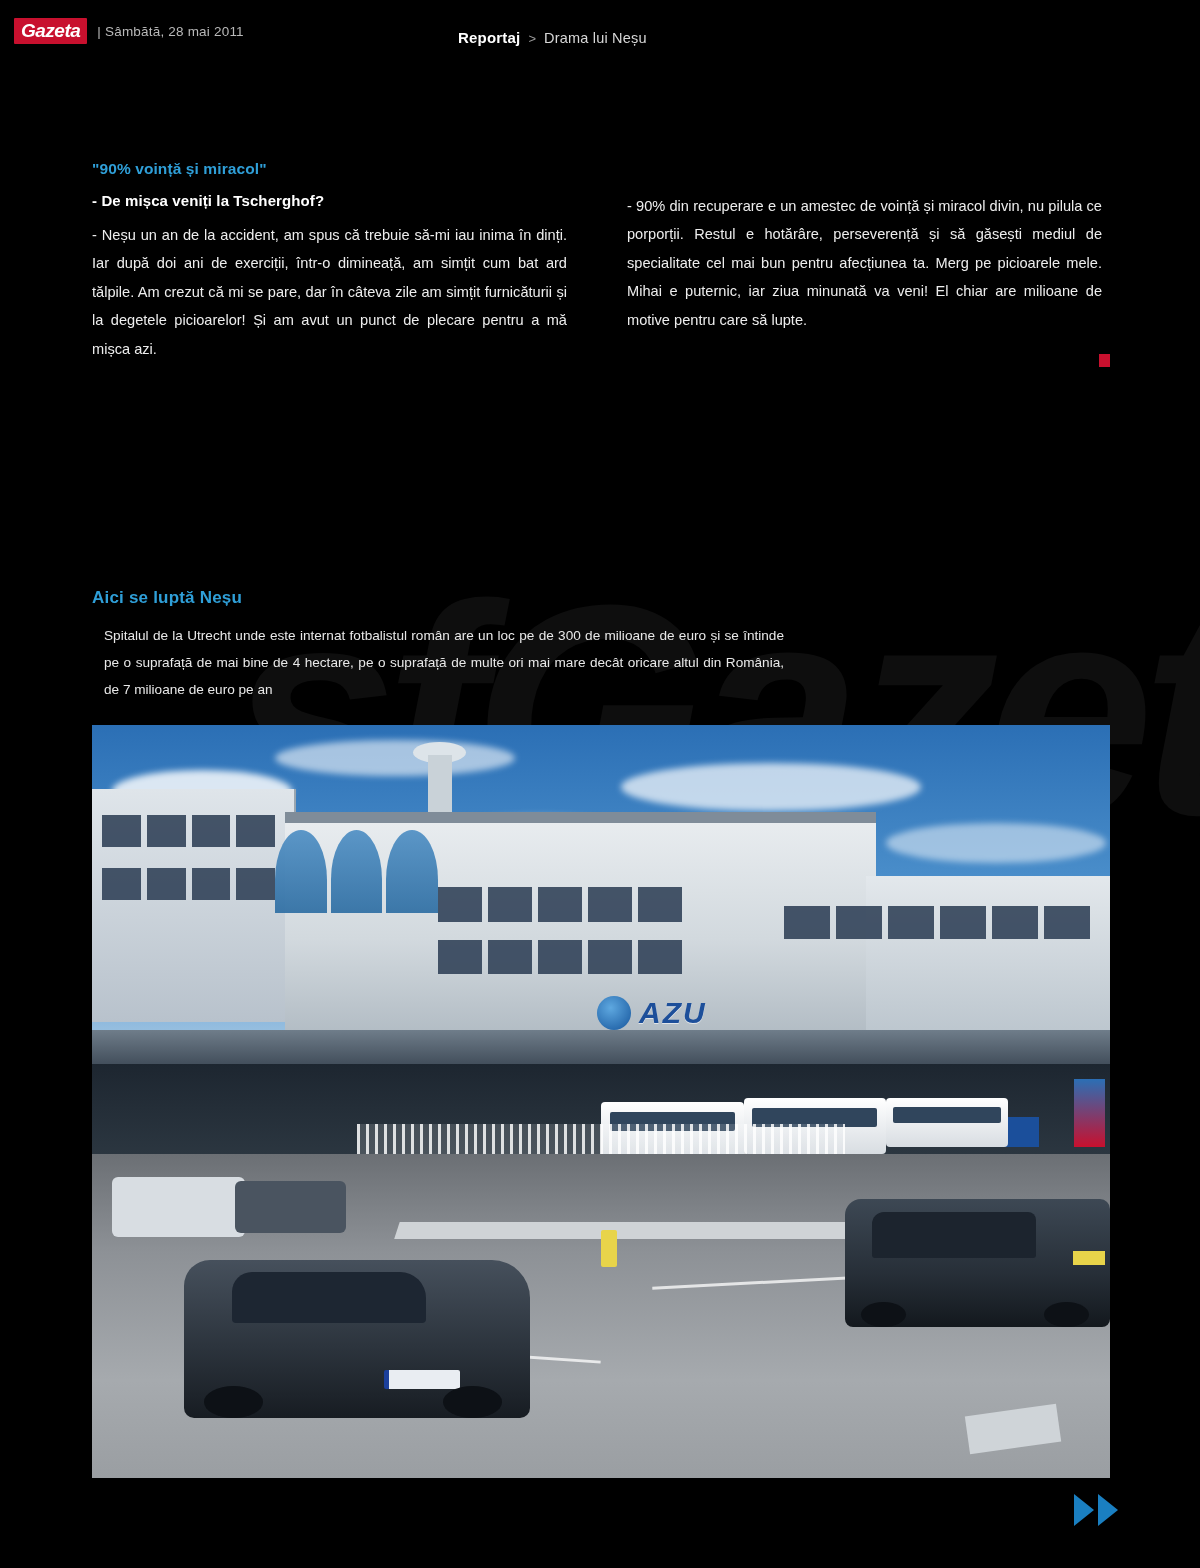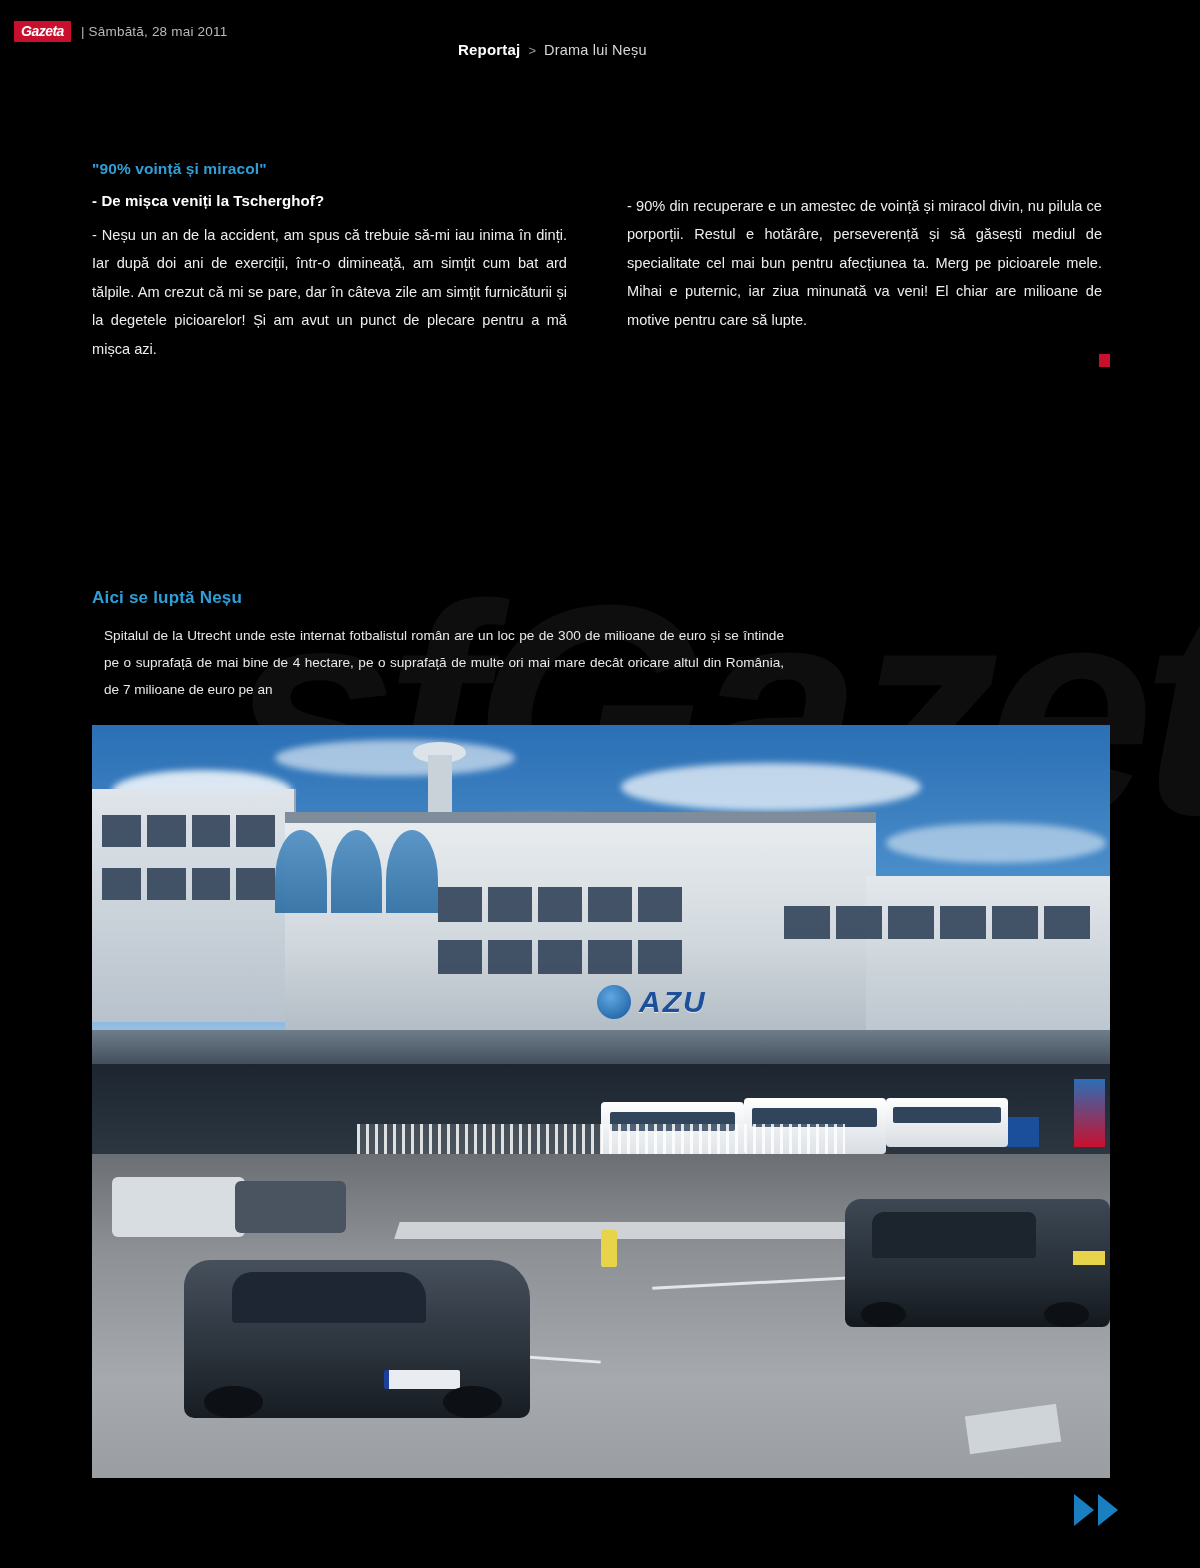"Gazeta" .logo { font-size: 14px -> 19px }
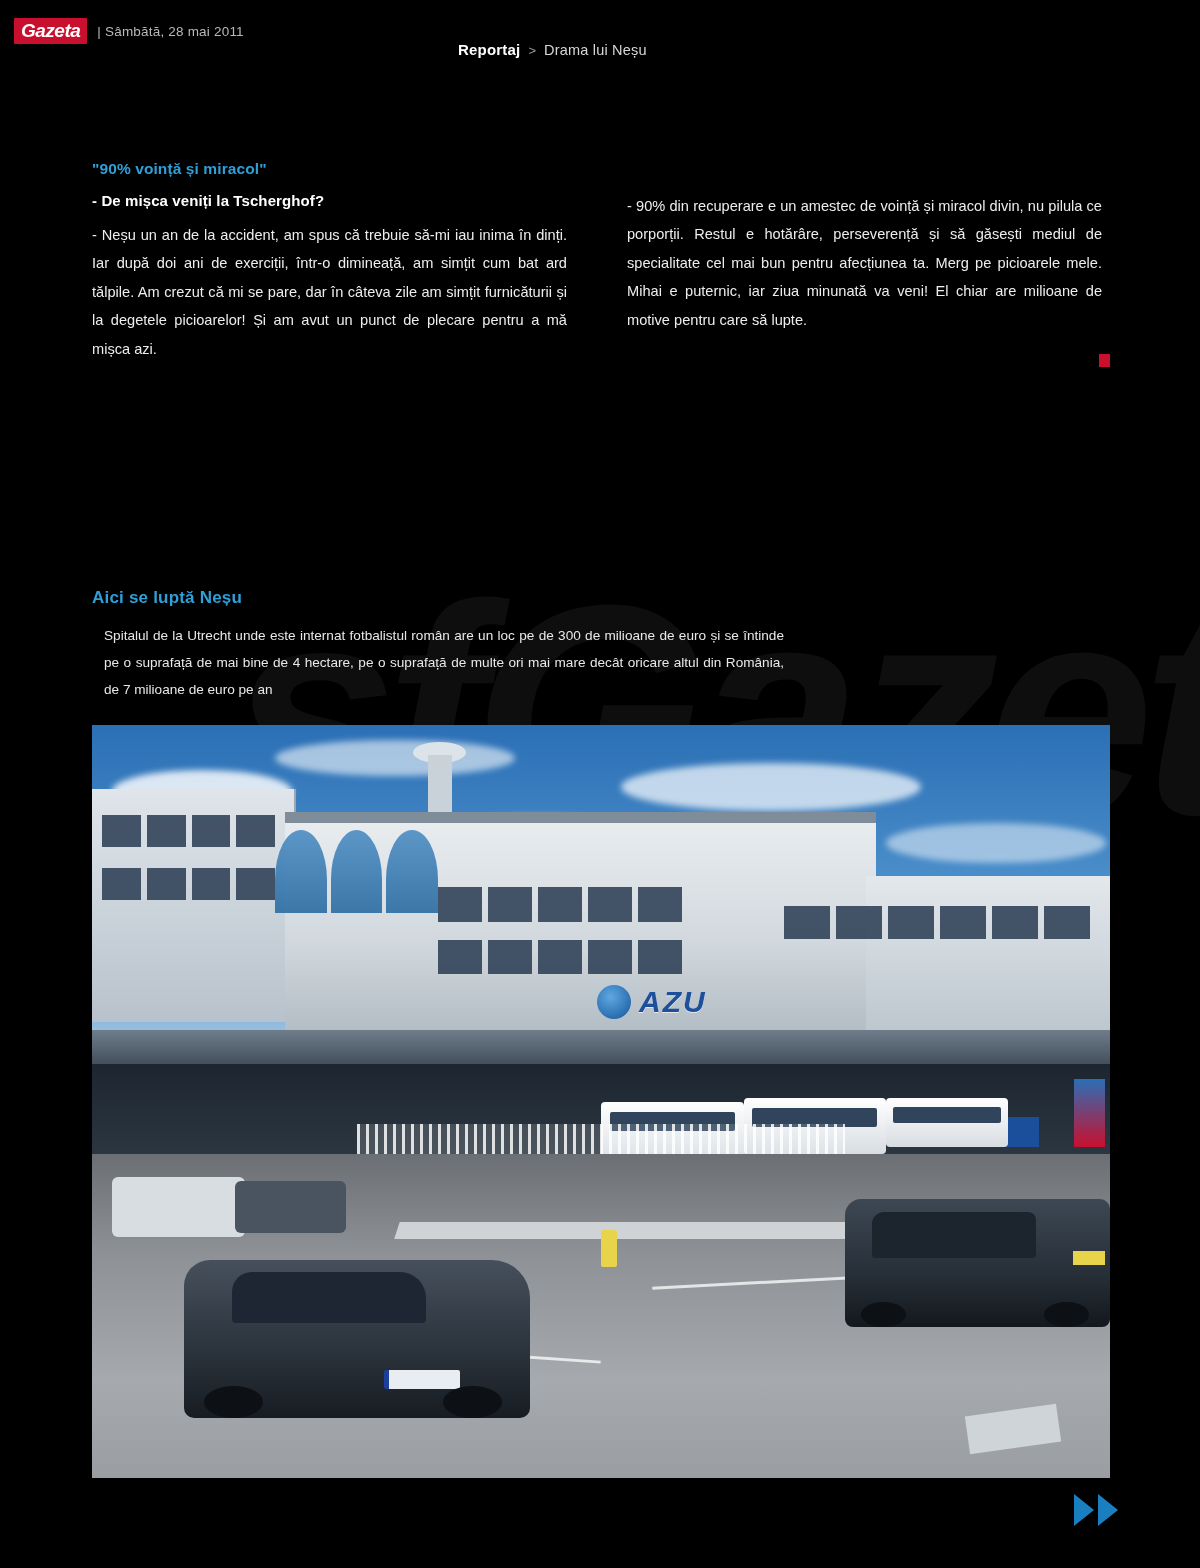"Reportaj" .header-center { top: 41px -> 29px }
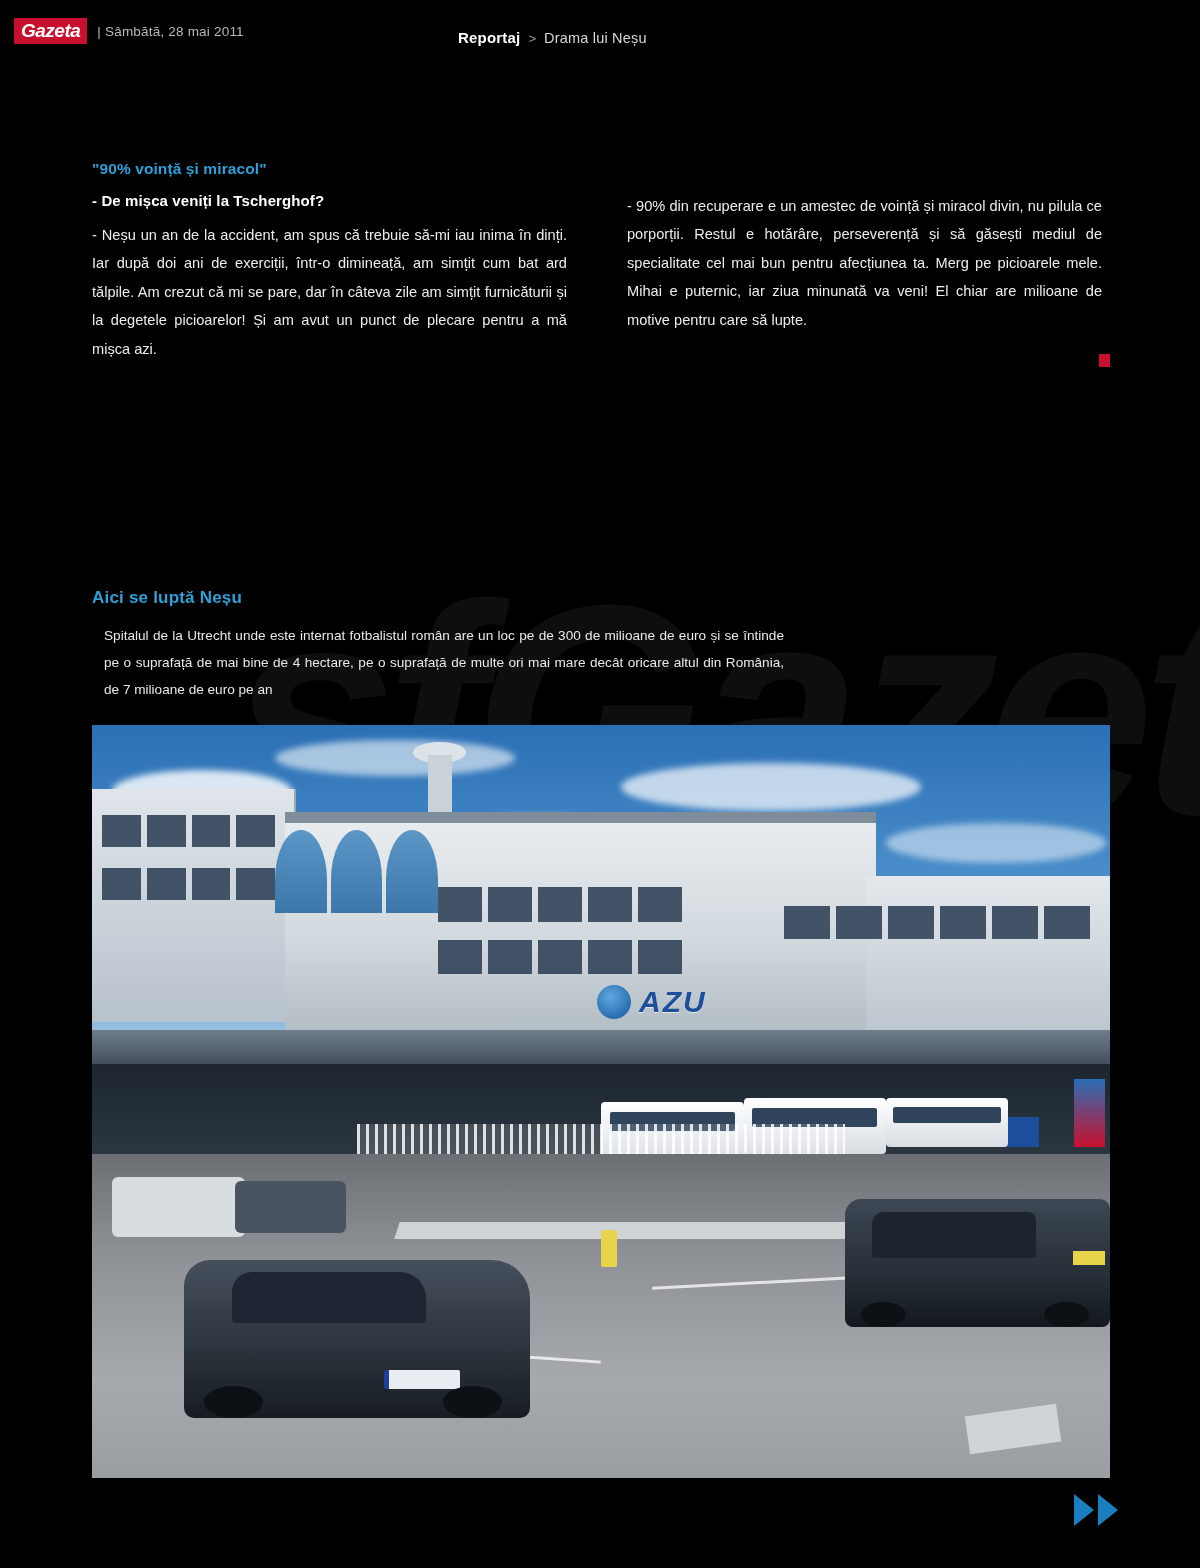"AZU" .signboard { align-items: flex-start -> flex-end }
